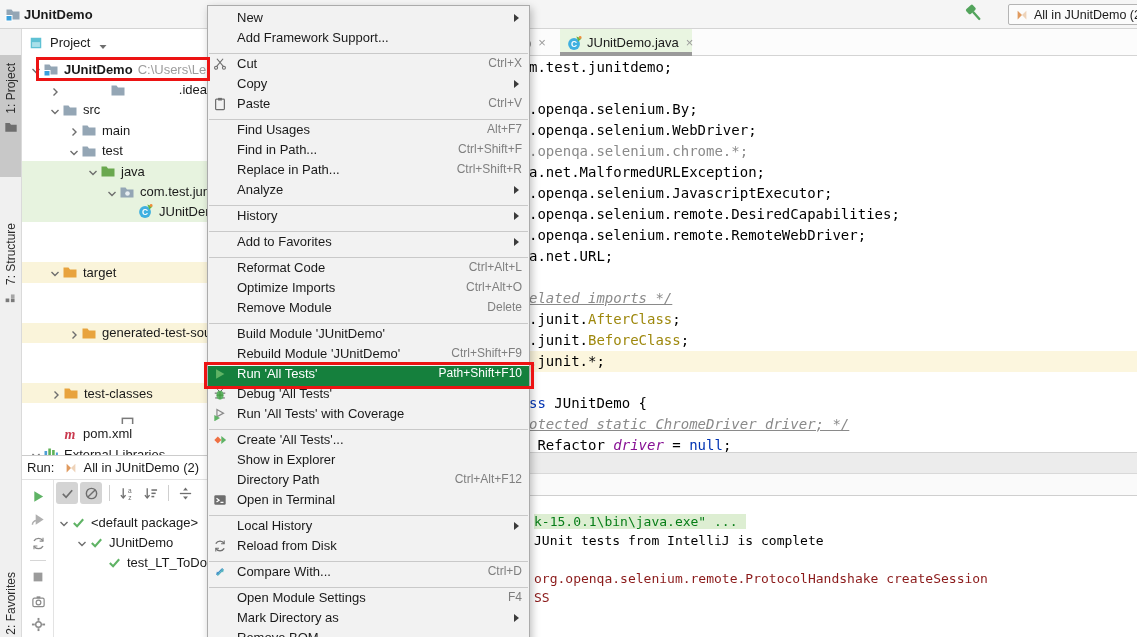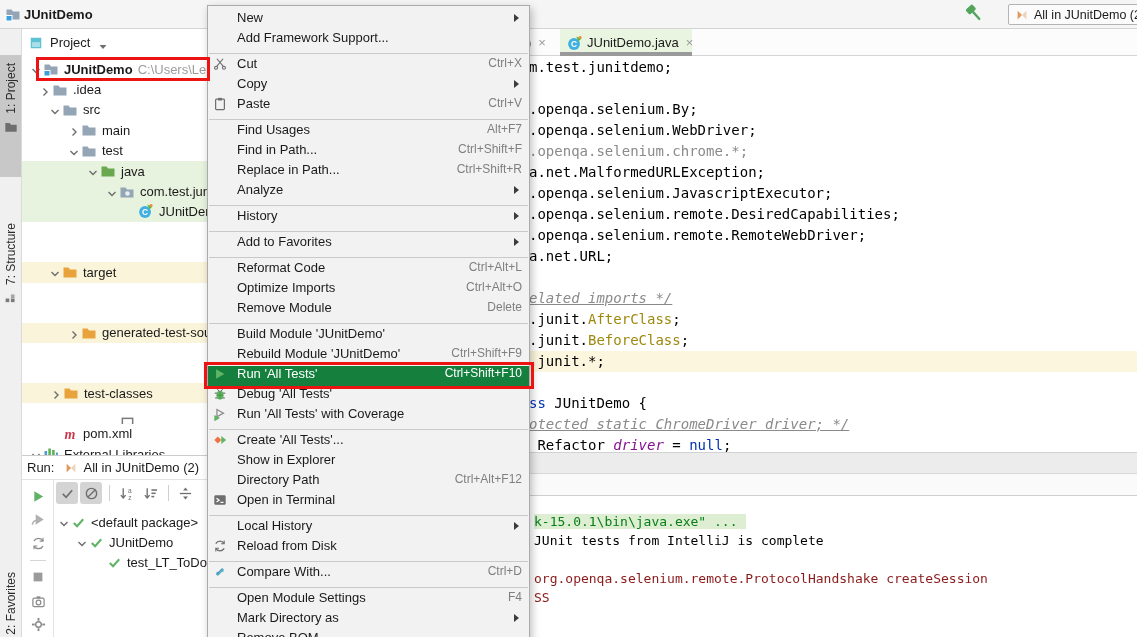".idea" div.trow { justify-content: none -> space-between; padding-left: 17px -> 27px }
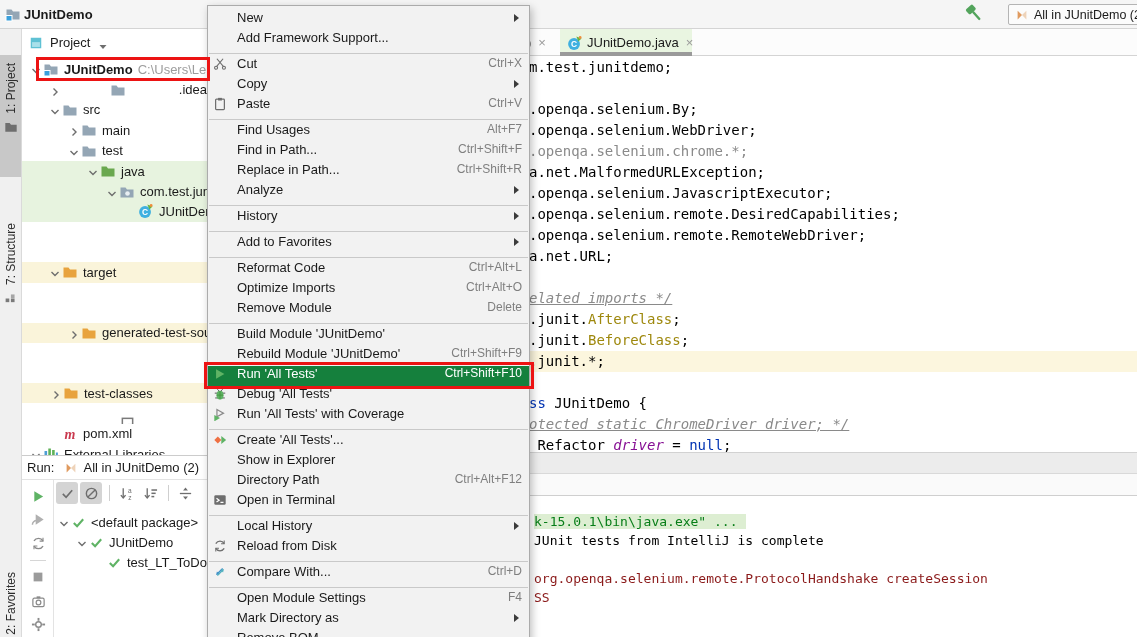"Ctrl+Shift+F10" span.mshort { text: Ctrl+Shift+F10 -> Path+Shift+F10 }
